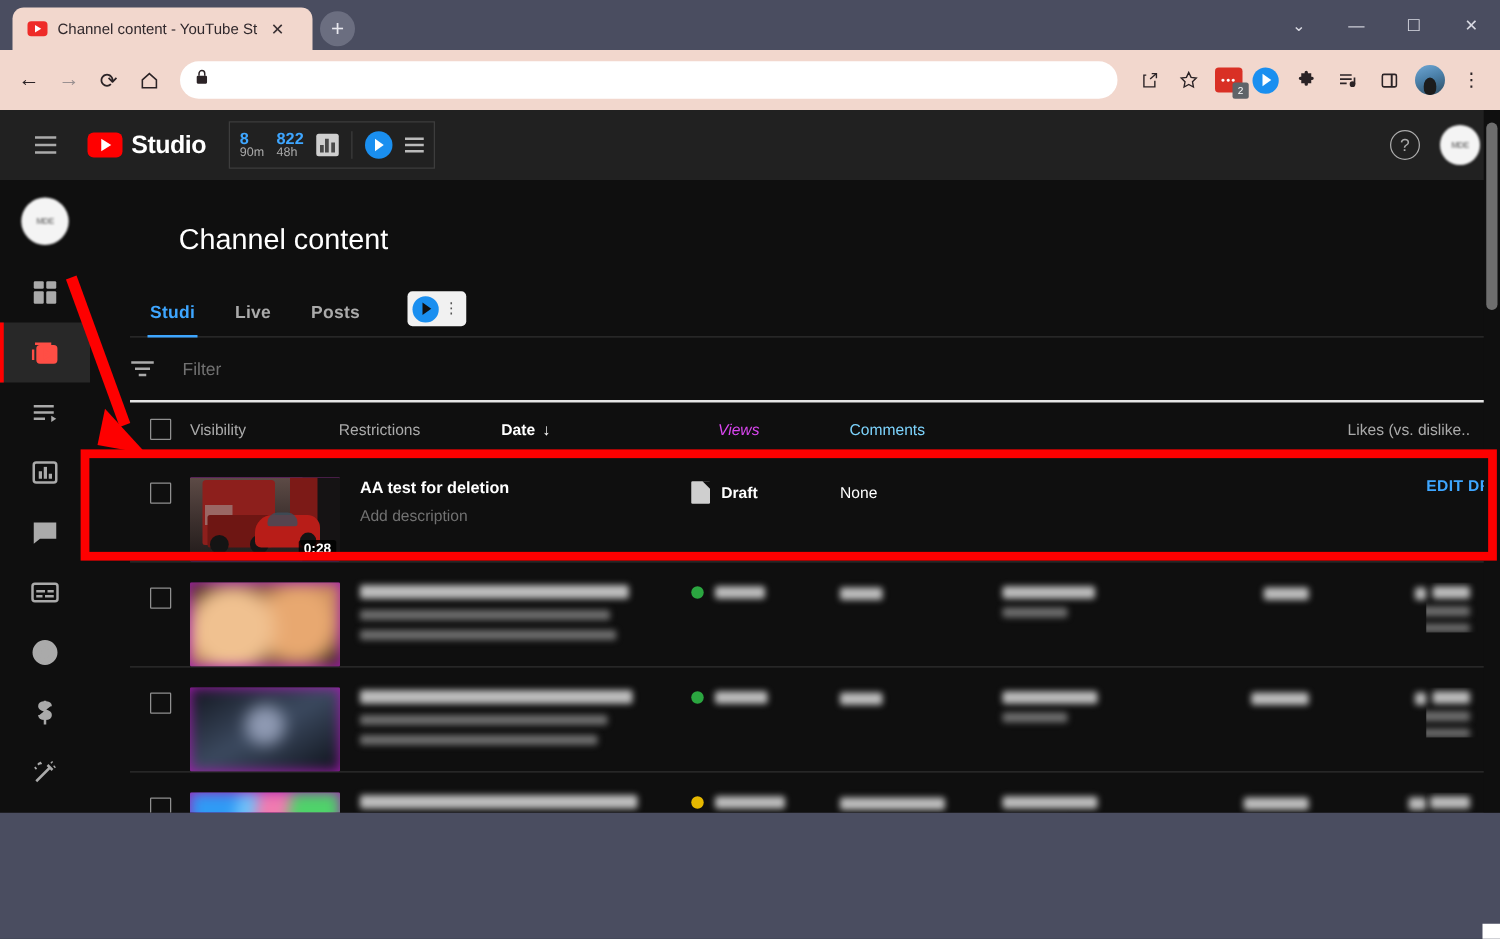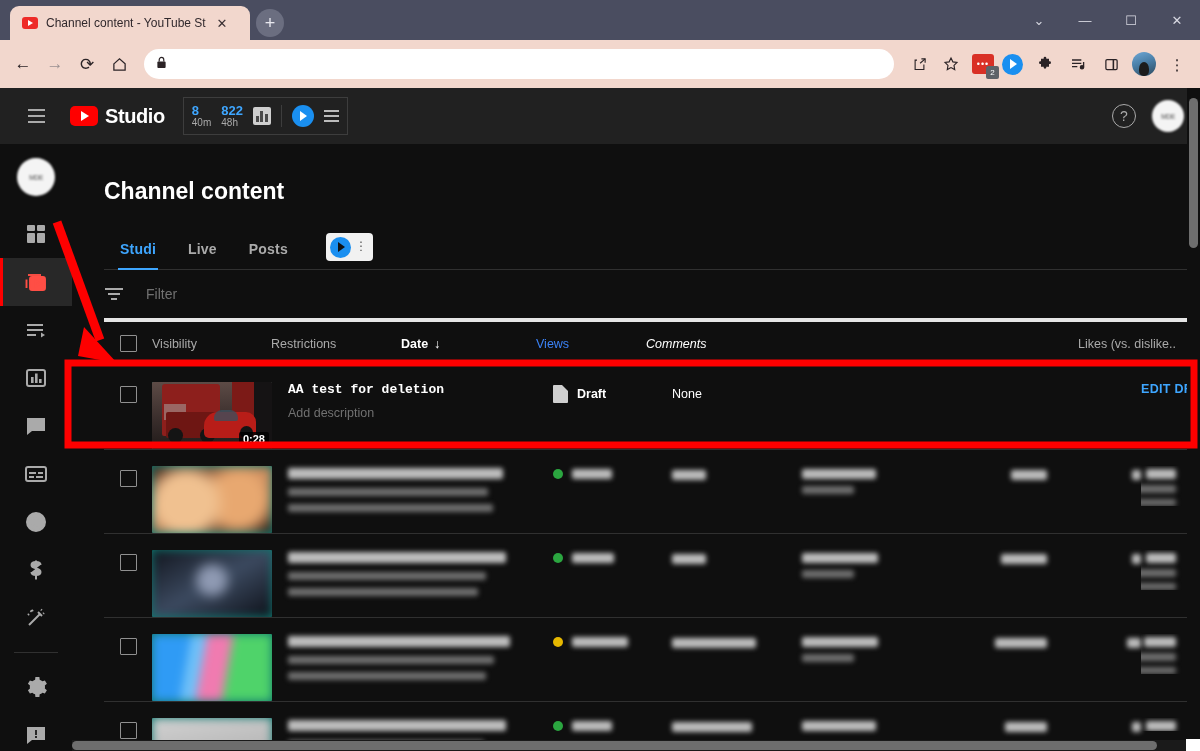"Studio" #studio { height: 663px -> 562px }
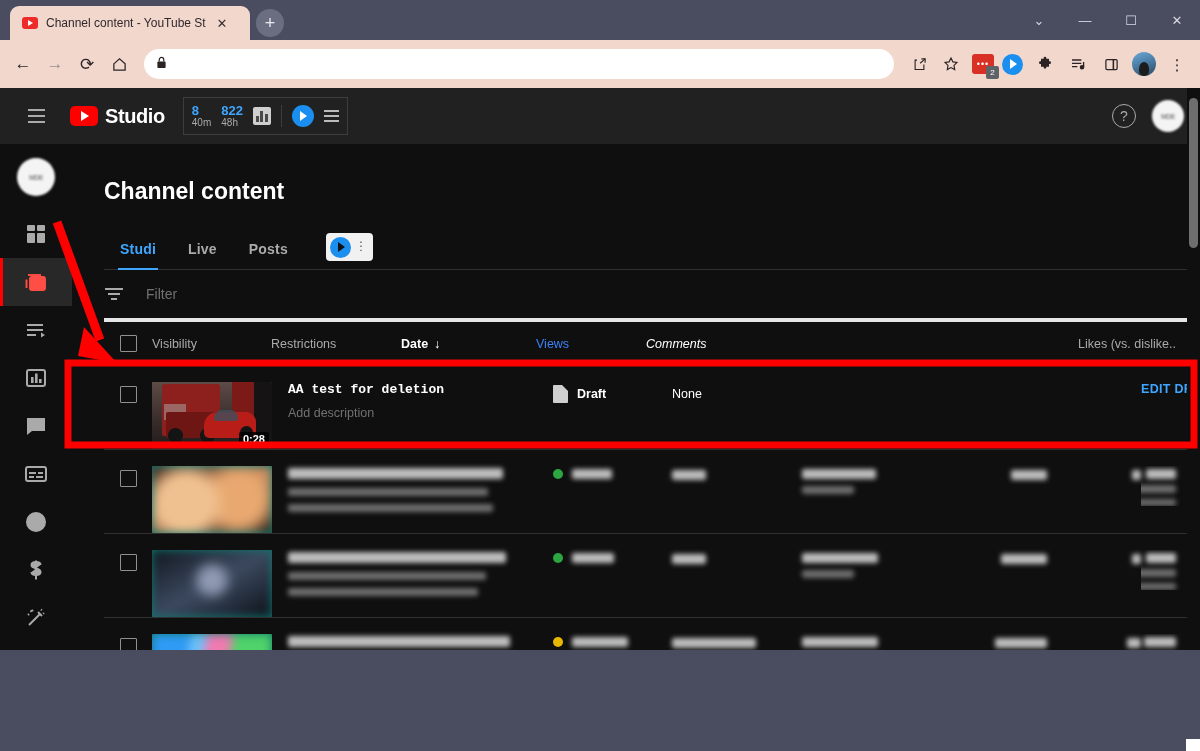"40m" span.stat-sub { text: 40m -> 90m }
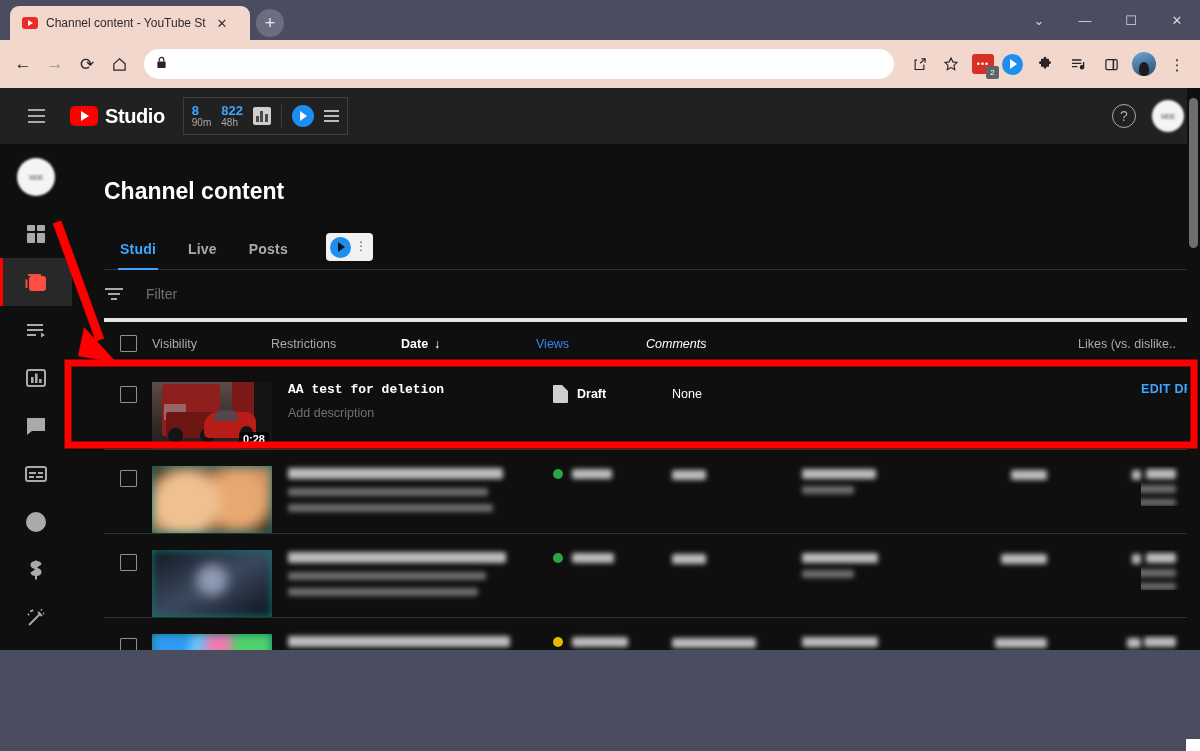"Channel content" #page-title { font-weight: bold -> normal; margin-left: none -> 39px }
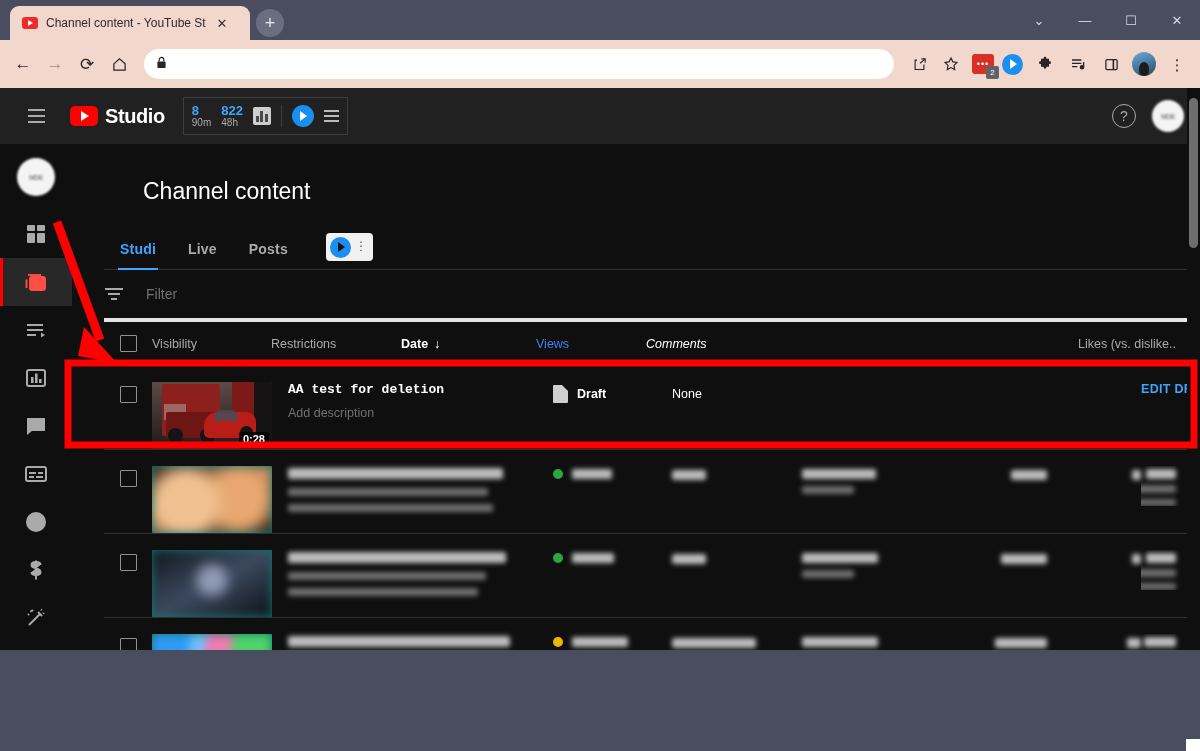"Filter" #filter-row { border-bottom: 4px solid #e5e5e5 -> 2px solid #e5e5e5 }
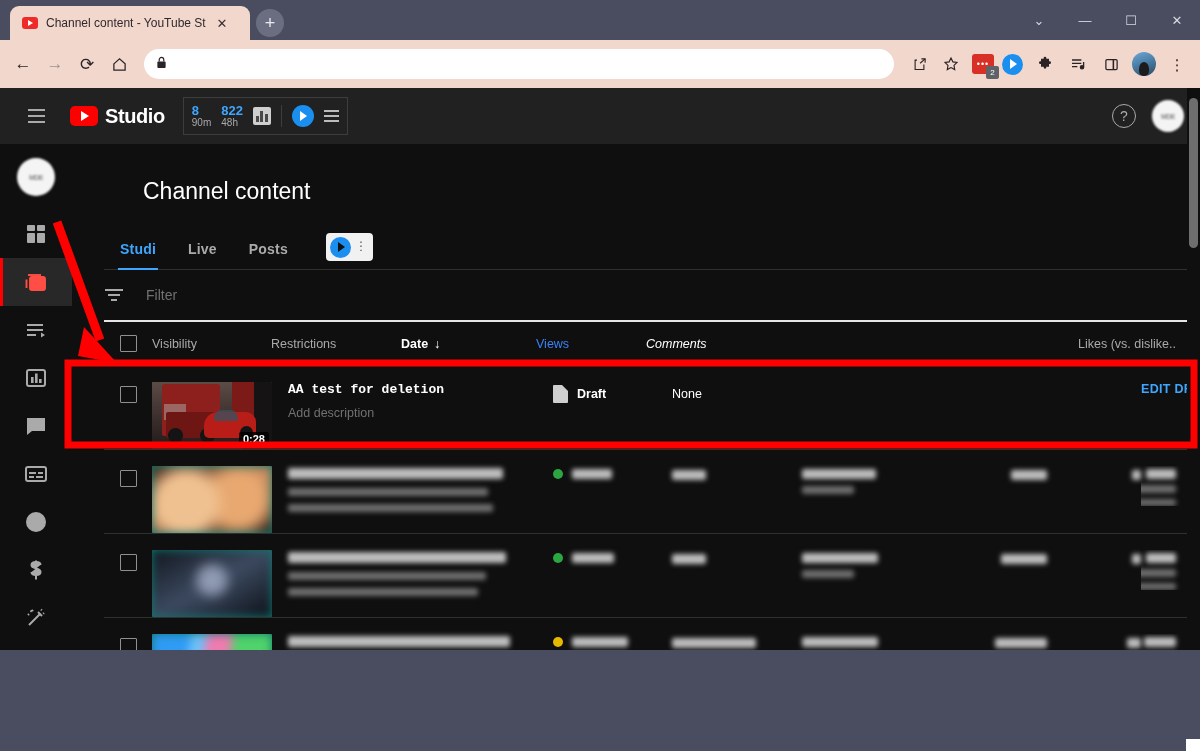"Views" .cell-views { color: #3b82f6 -> #d946ef; font-style: none -> italic; text-align: left -> center }
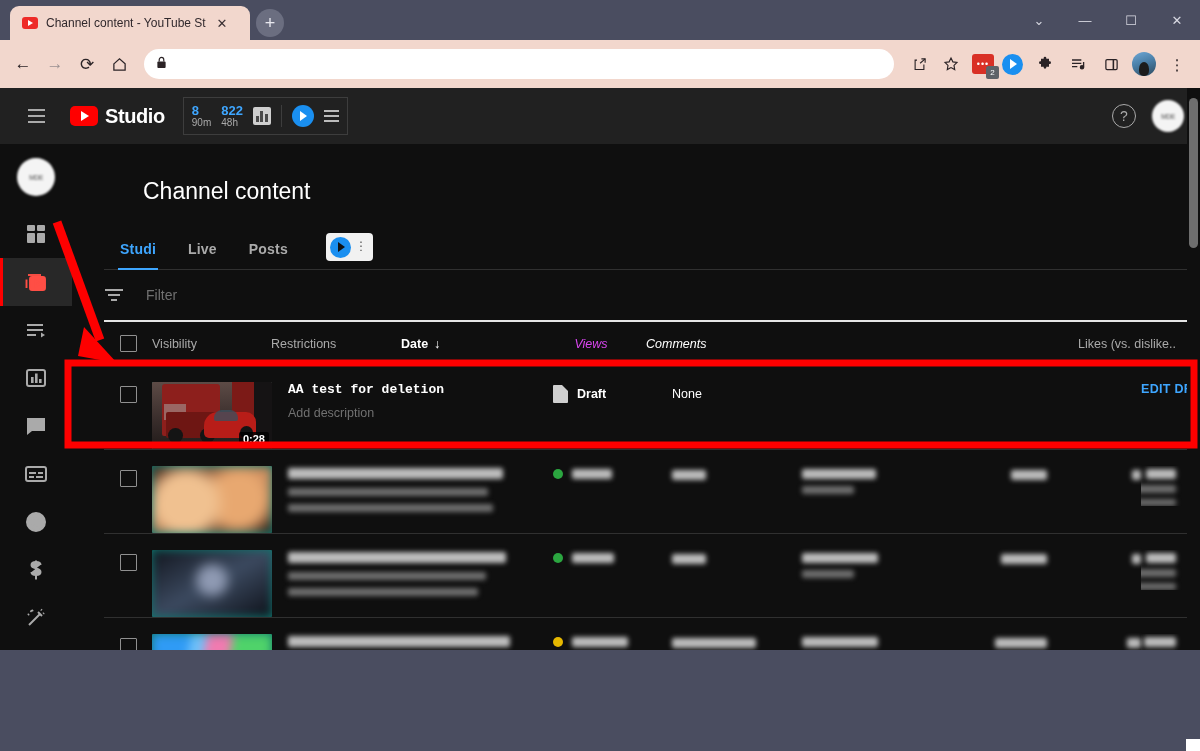"Comments" .cell-comm { color: #ffffff -> #7dd3fc; font-style: italic -> none; text-align: left -> right }
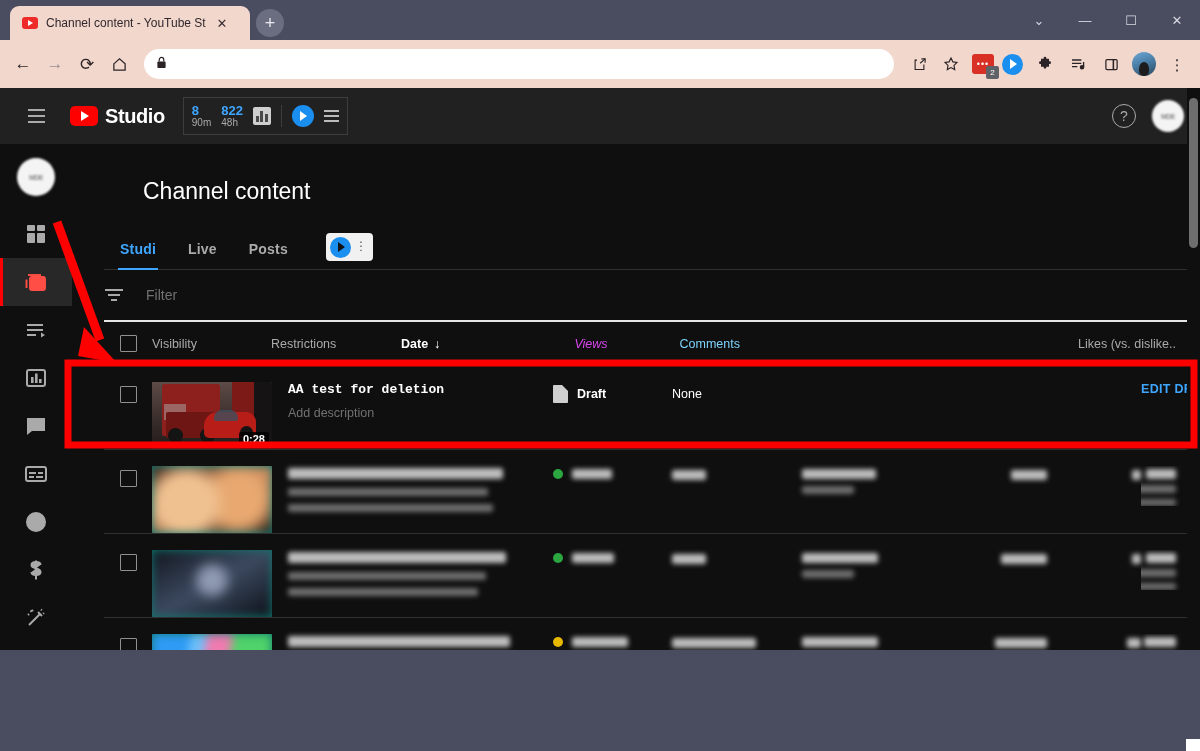"AA test for deletion" .vtitle { font-family: Liberation Mono, monospace -> none }
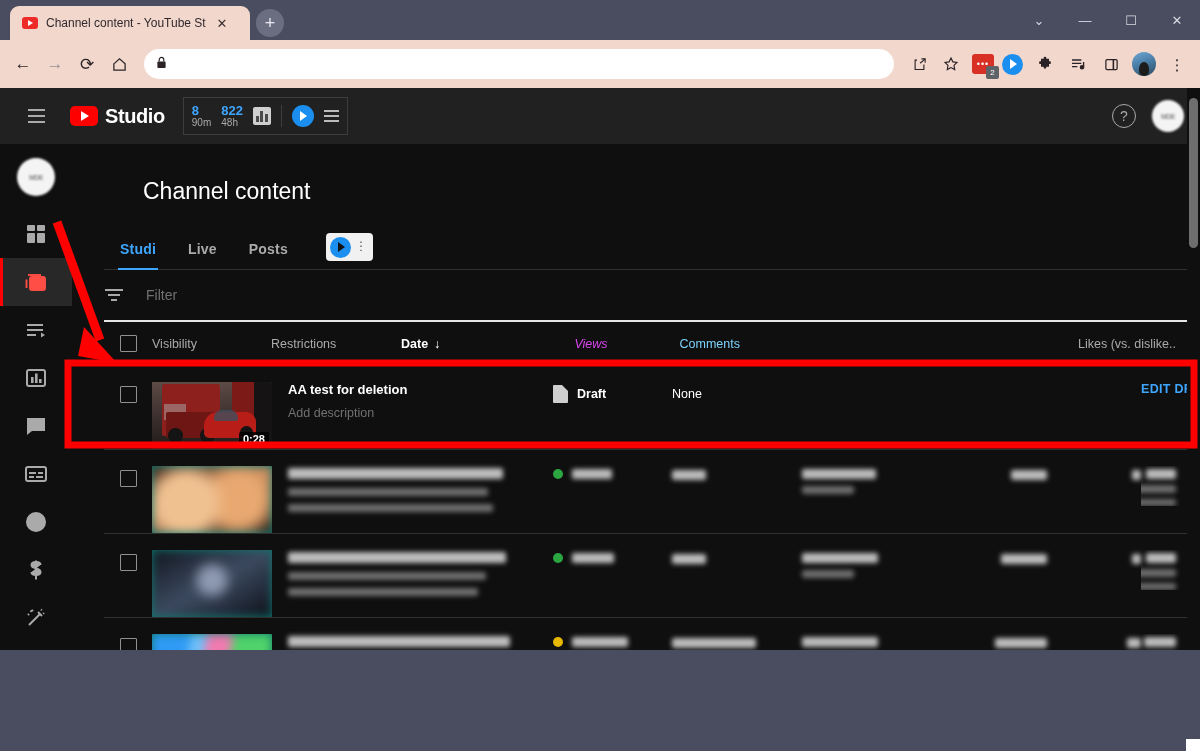"0:28" .thumb { background: #0f766e -> #a21caf }
